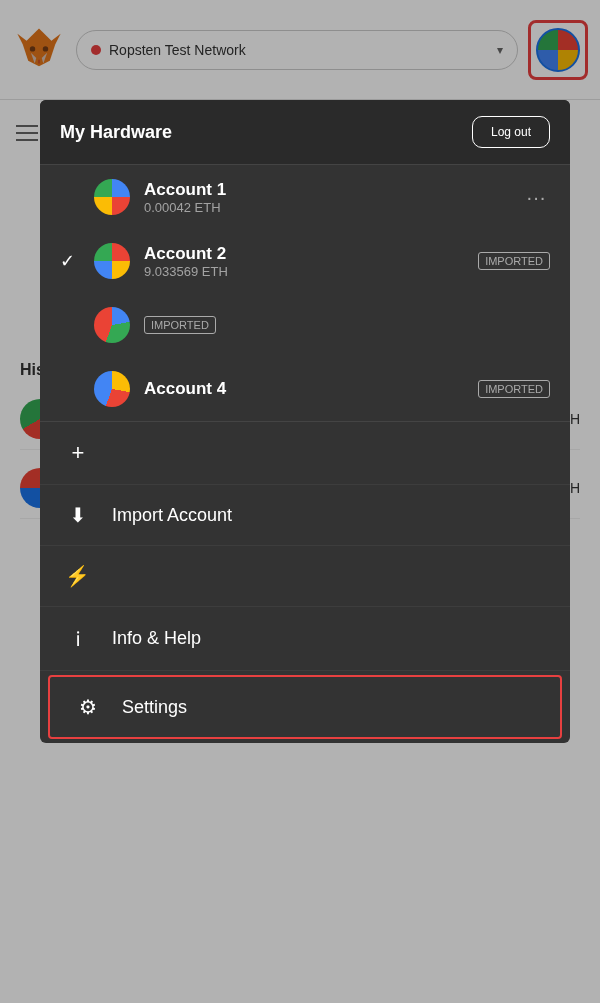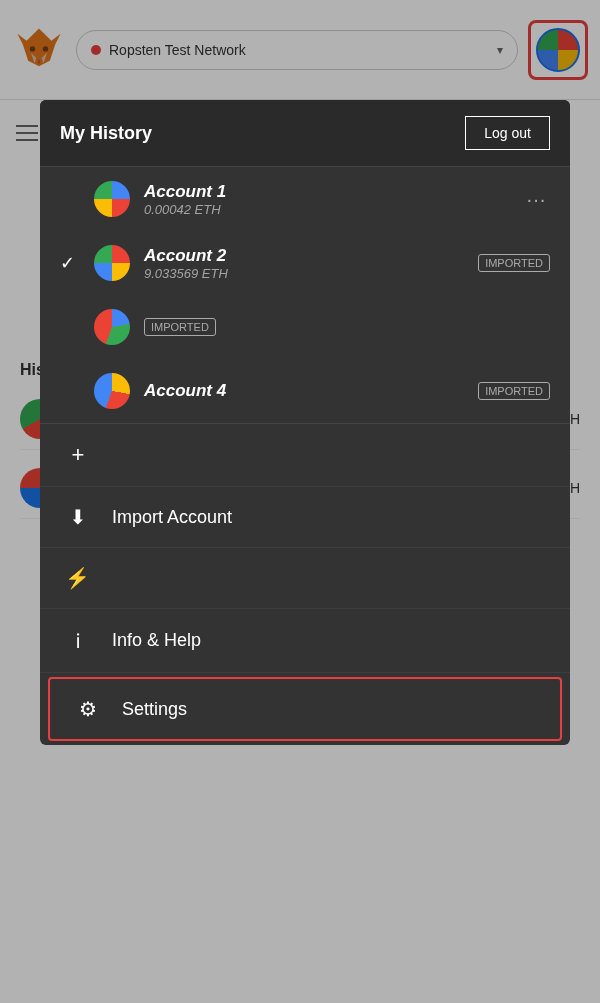"My History" span.panel-title { text: History -> Hardware }
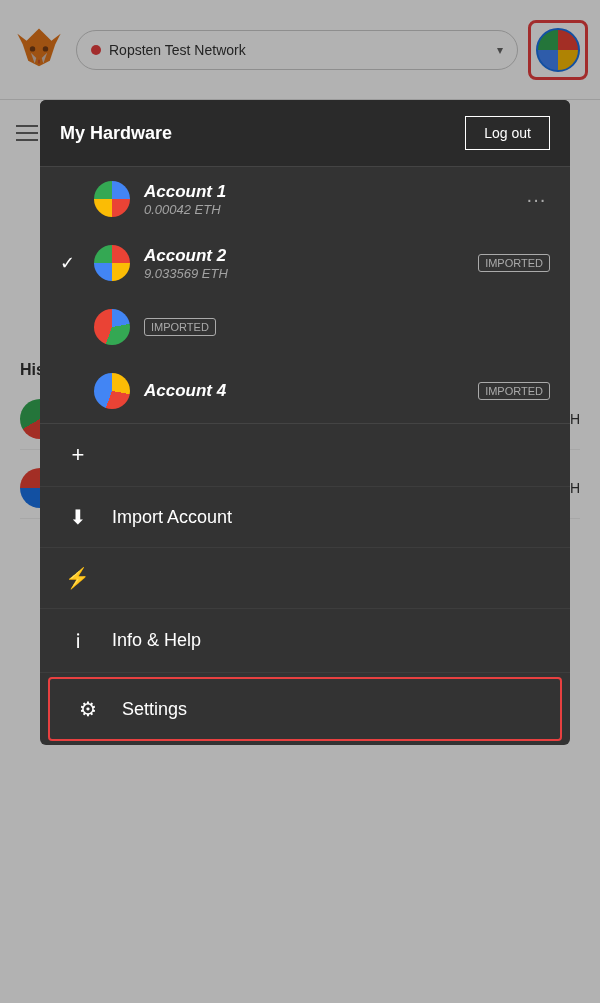"Log out" .logout-btn { border-radius: 0 -> 10px; font-size: 14px -> 12px }
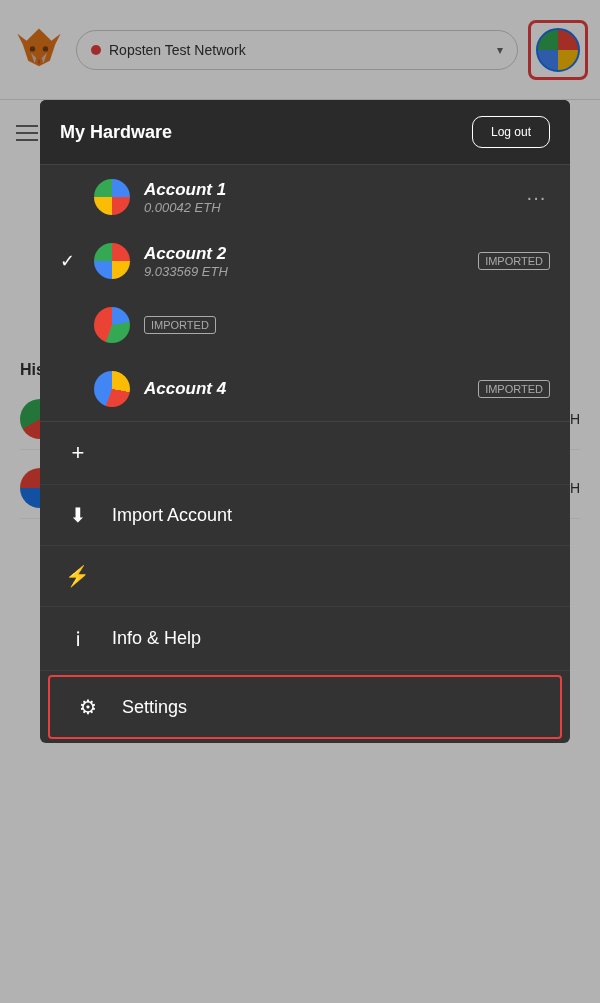"Account 1" .account-details { font-style: italic -> none }
